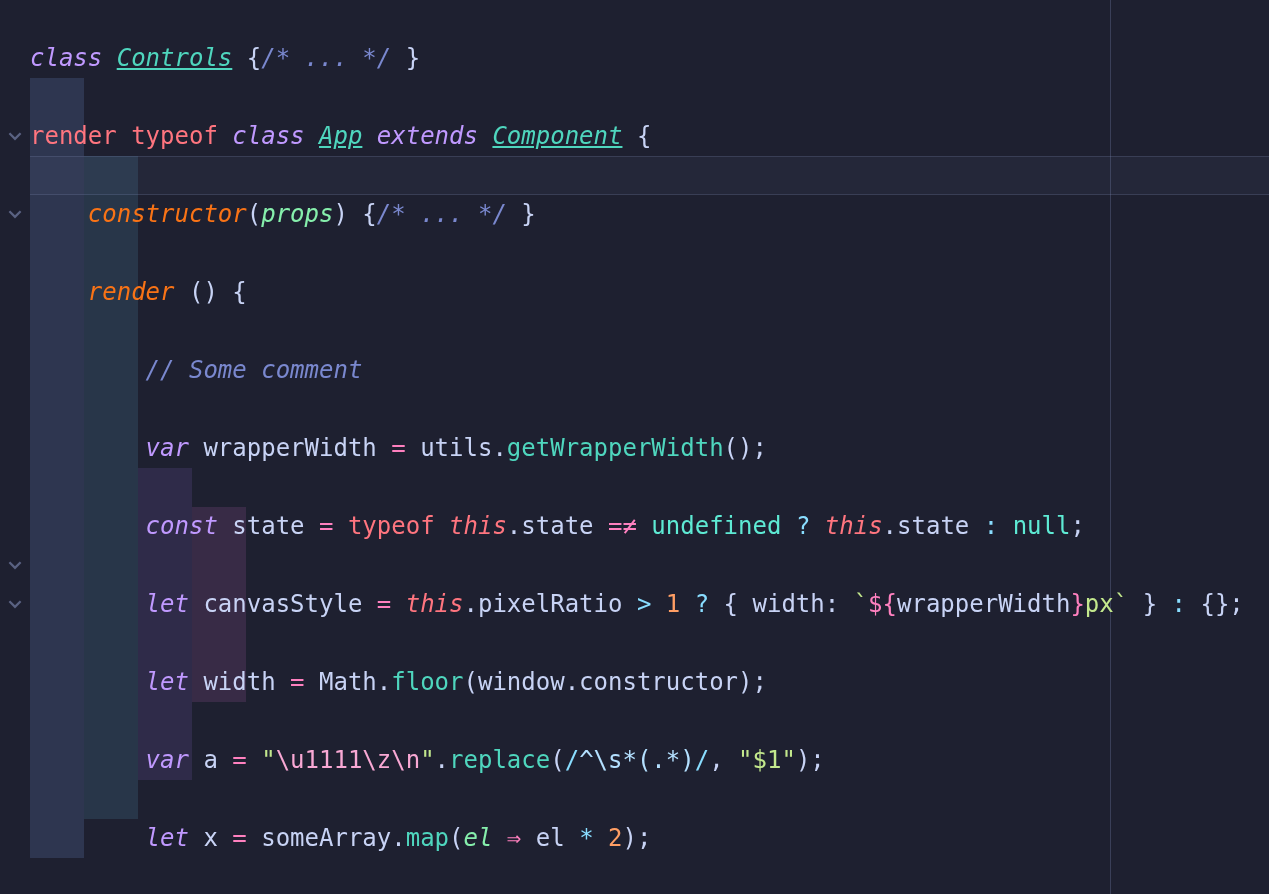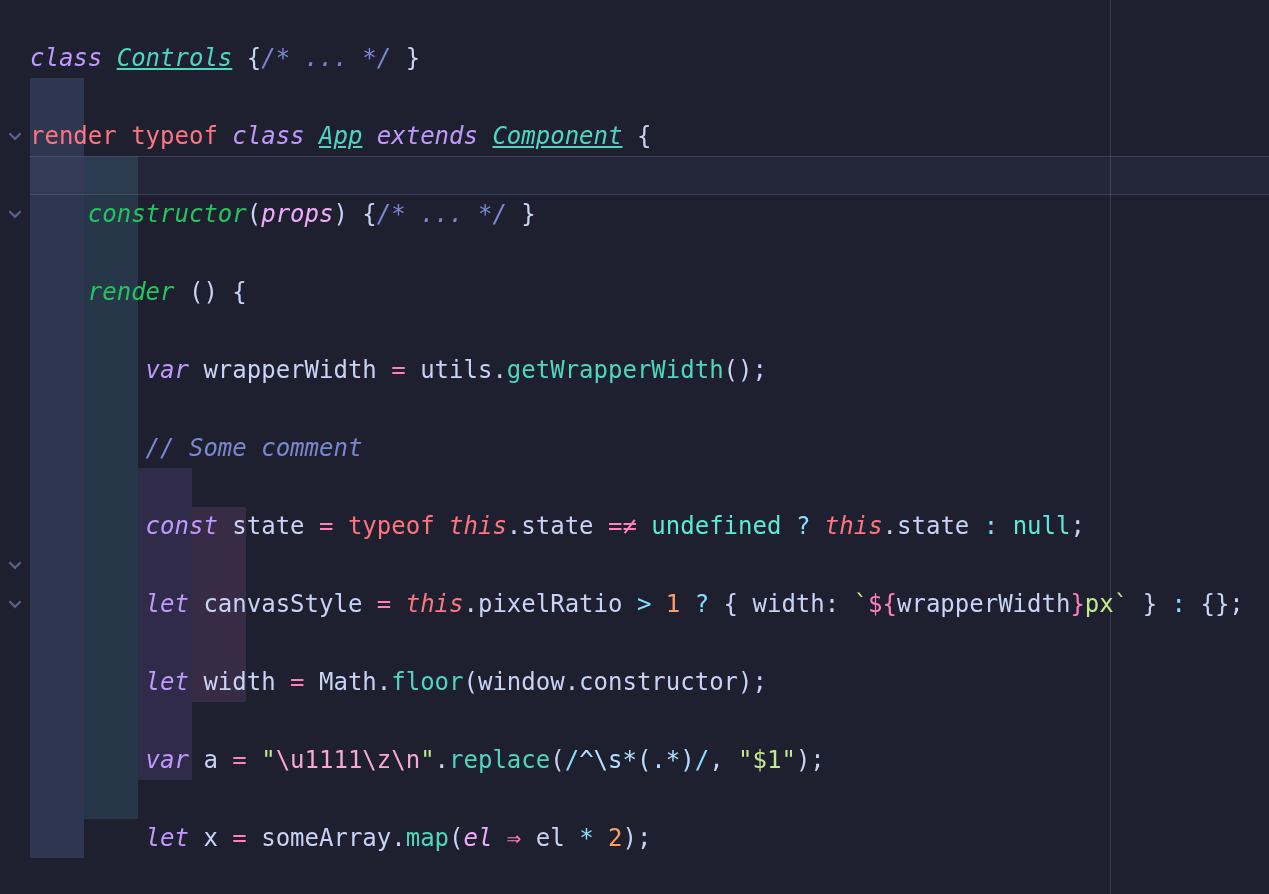"constructor" .fnI { color: #22c55e -> #f97316 }
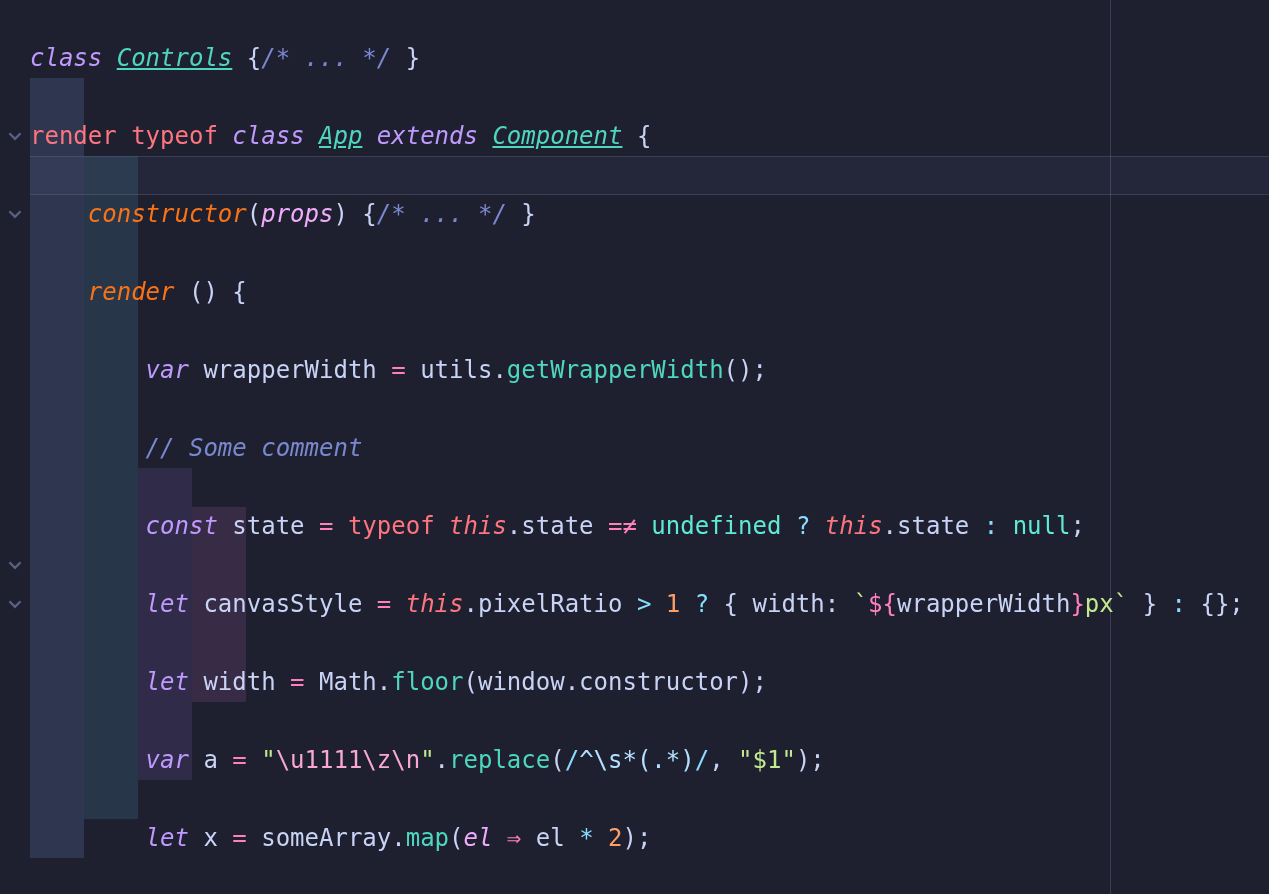"props" .prm { color: #f0abfc -> #86efac }
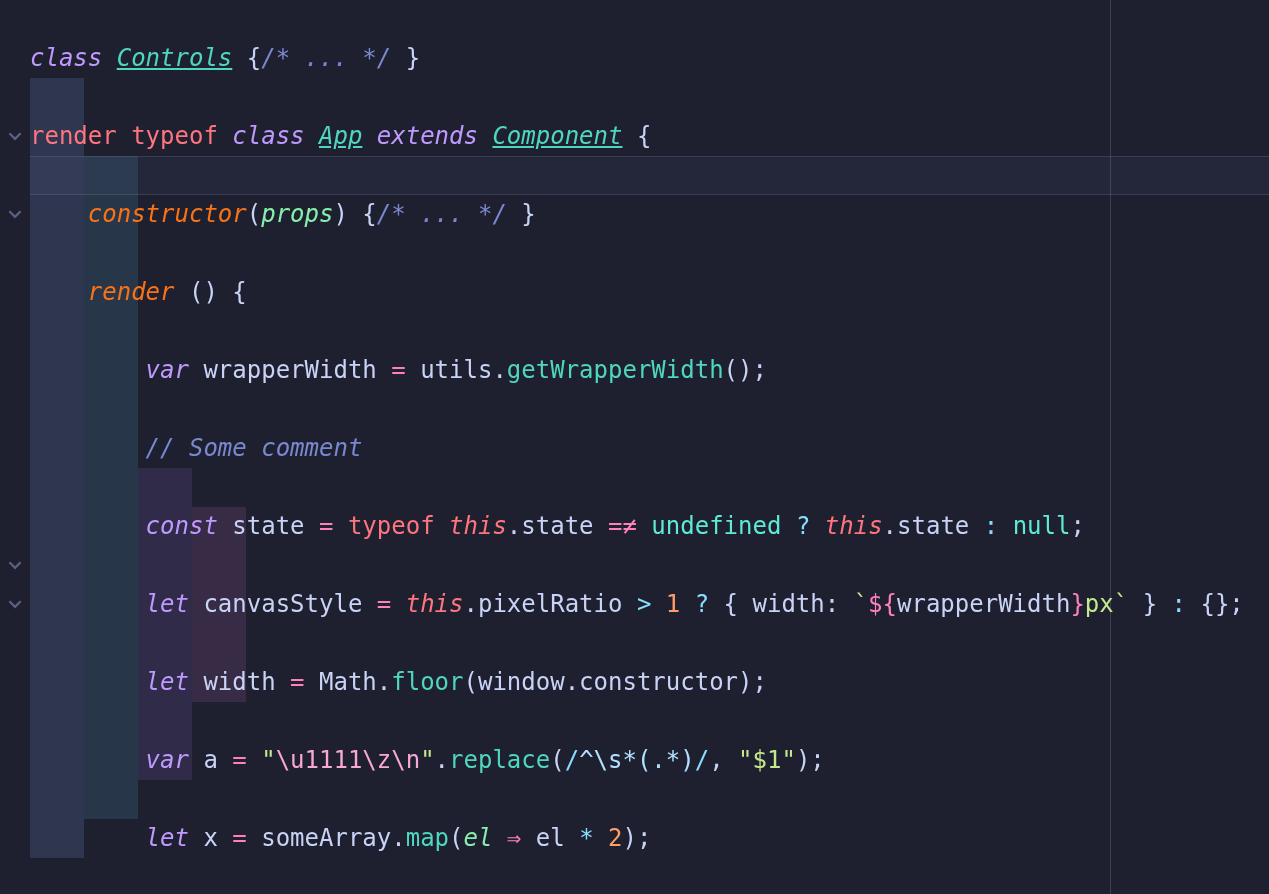"var wrapperWidth =" span.line { order: before "// Some comment" -> after "// Some comment" }
